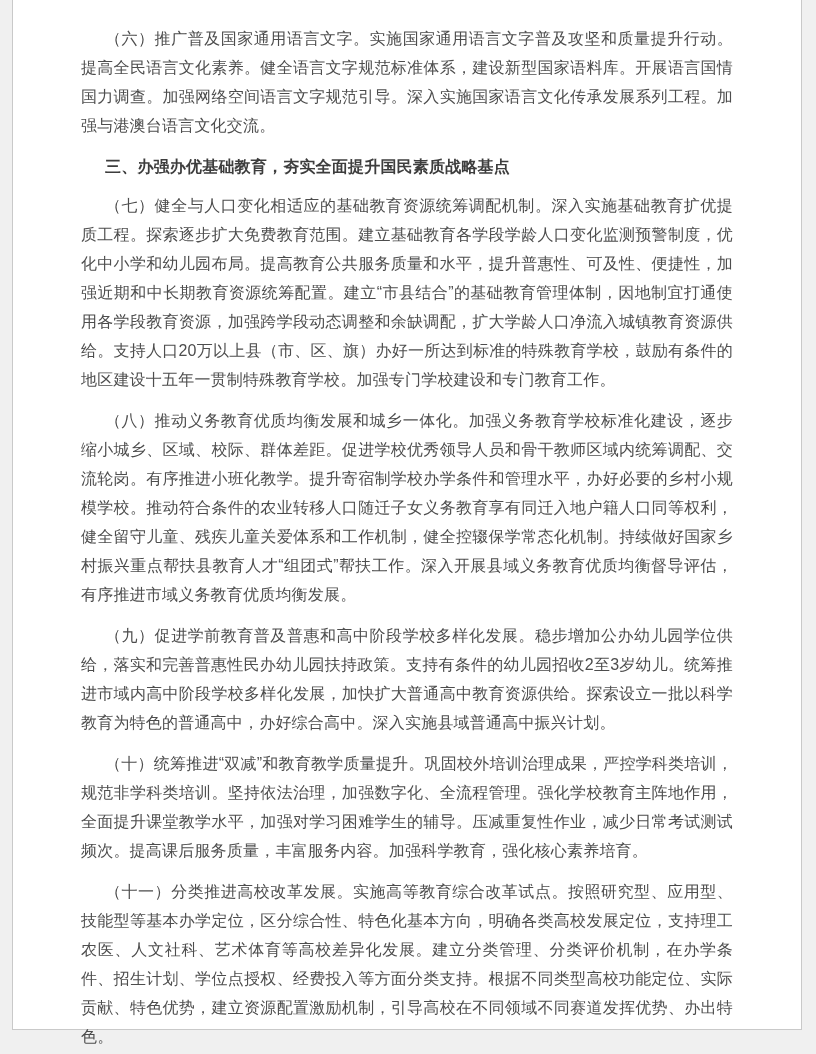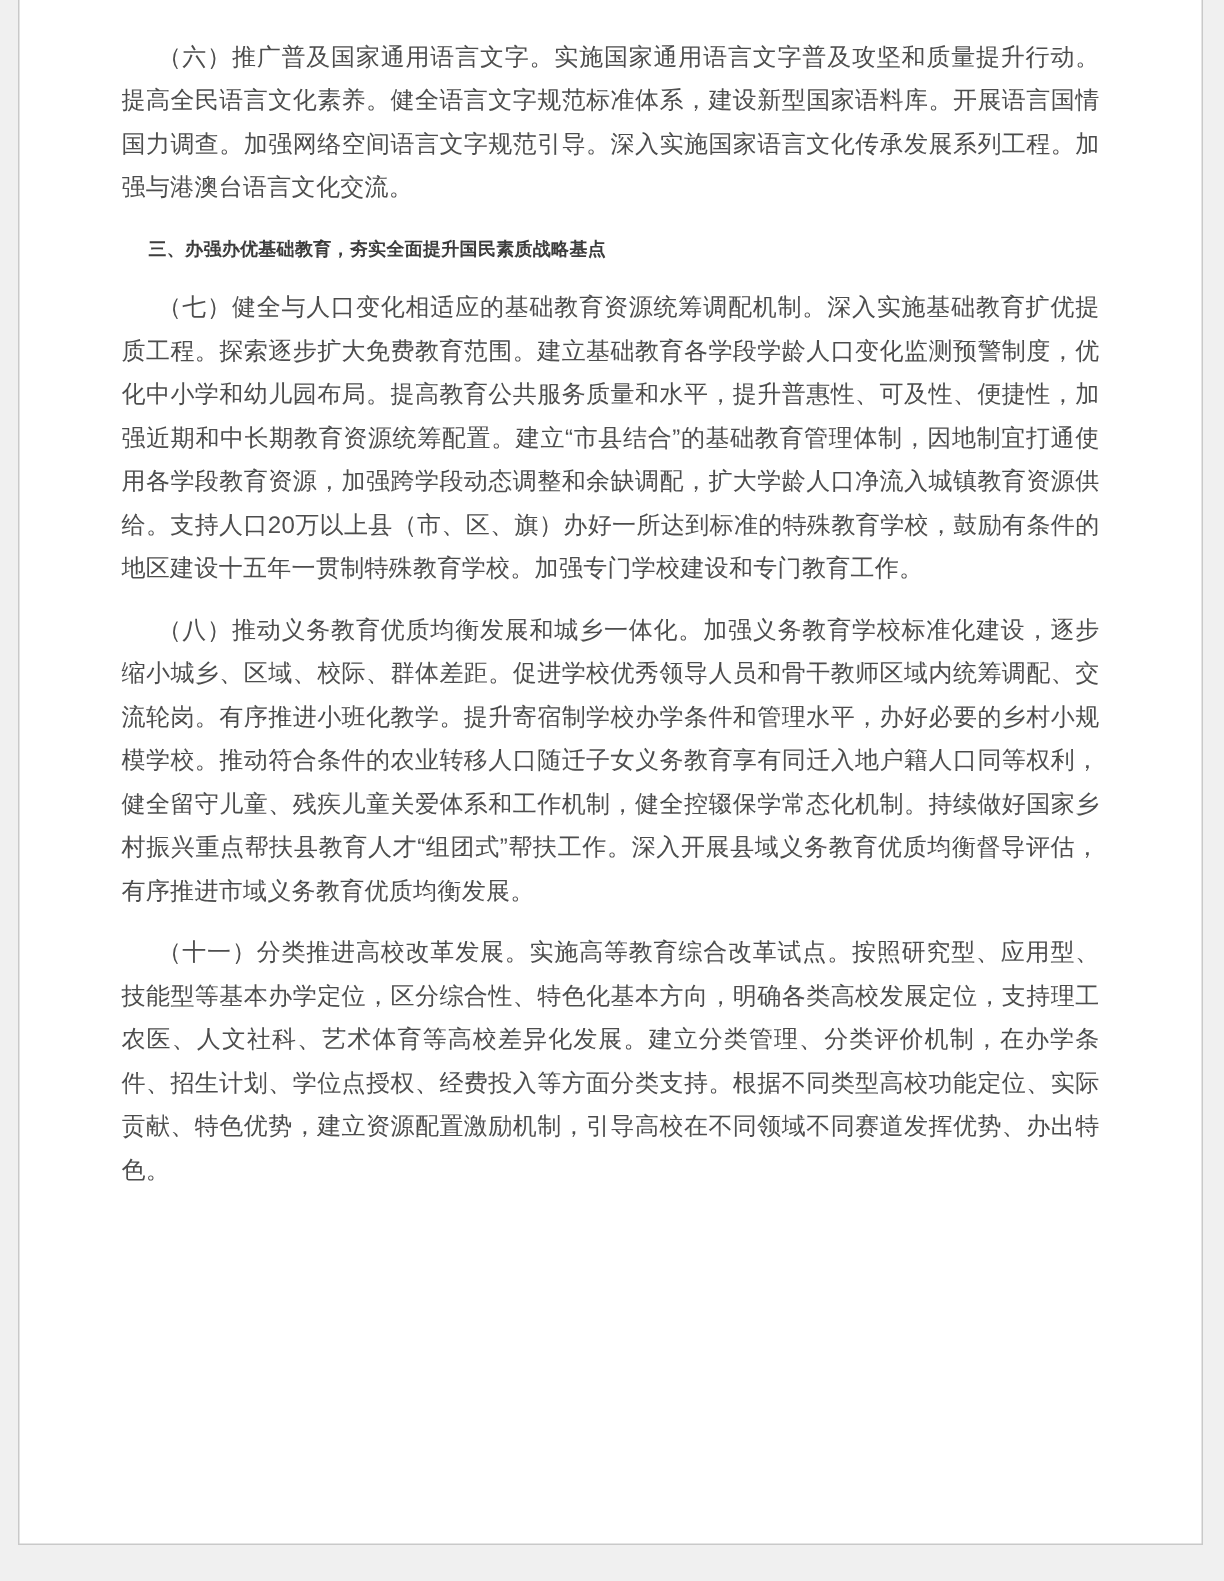"三、办强办优基础教育，夯实全面提升国民素质战略基点" .paper h3 { font-size: 12px -> 16px }
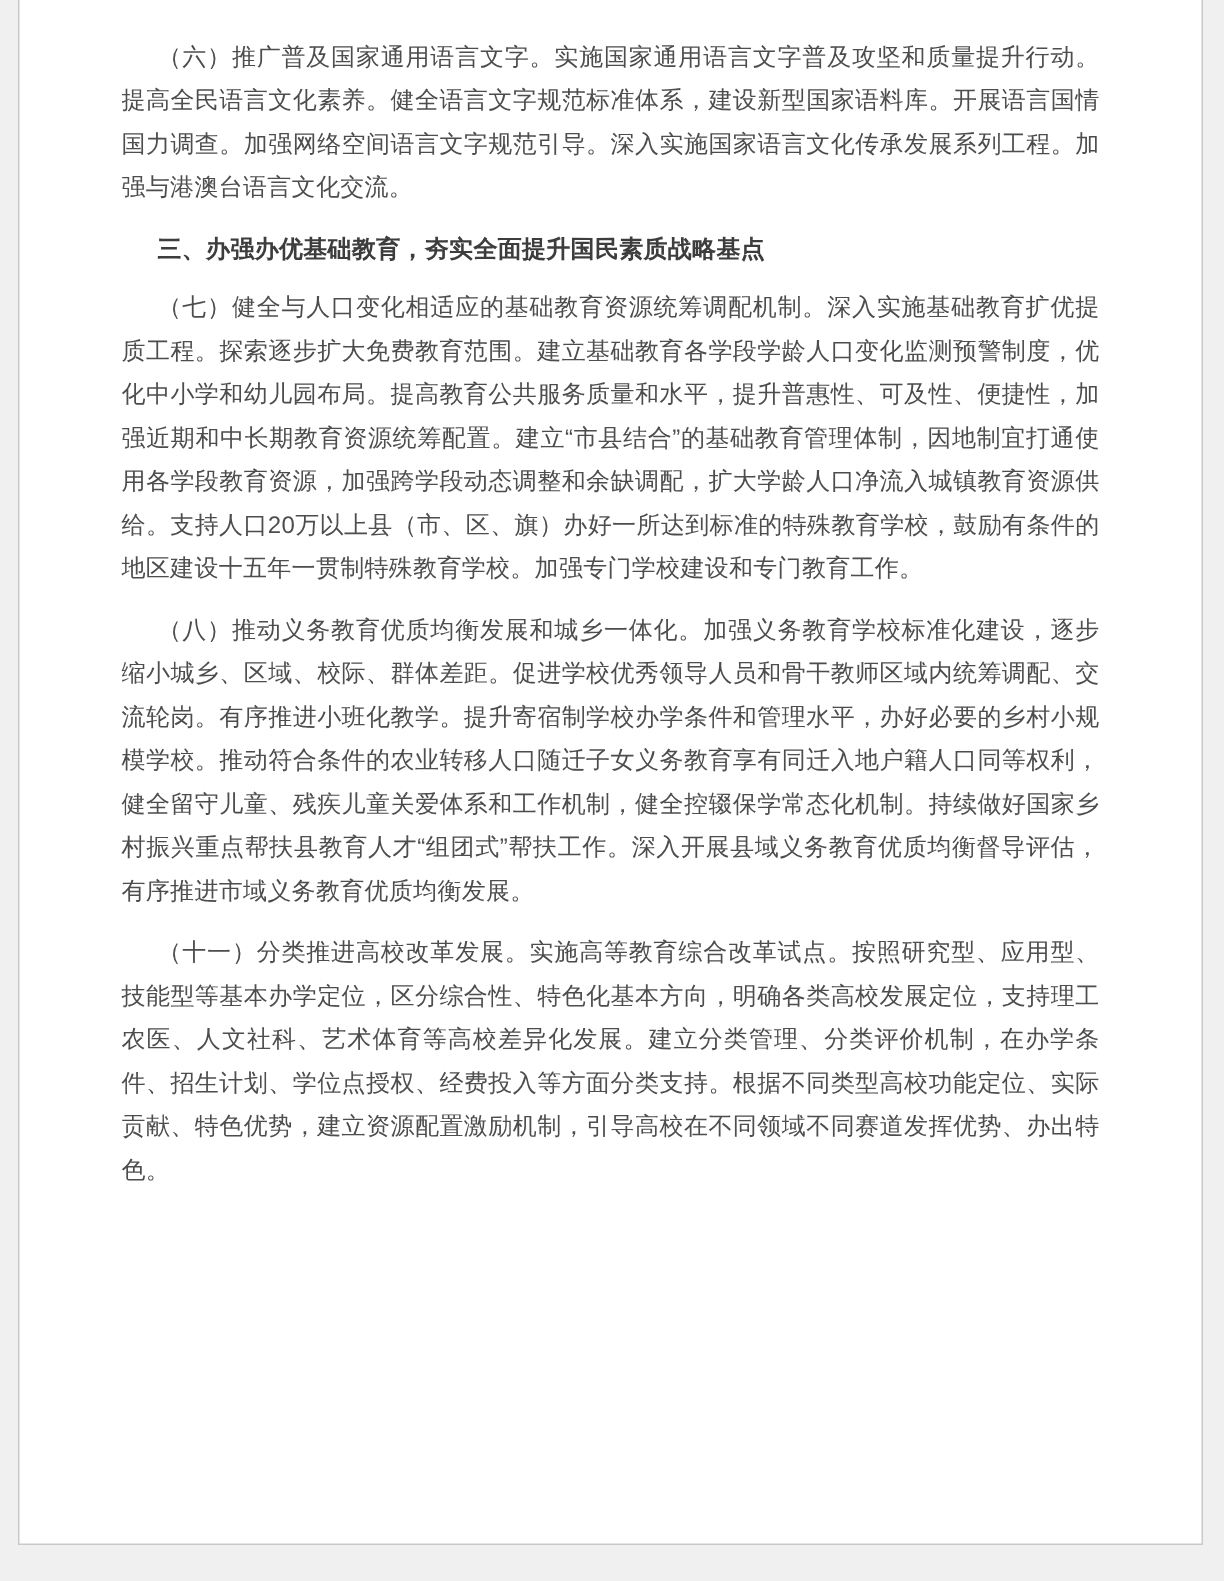"（九）促进学前教育普及普惠和高中阶段学校多样化发展。稳步增加公办幼儿园学位供给，" p { html: none -> <p>（九）促进学前教育普及普惠和高中阶段学校多样化发展。稳步增加公办幼儿园学位供给，落实和完善普惠性民办幼儿园扶持政策。支持有条件的幼儿园招收2至3岁幼儿。统筹推进市域内高中阶段学校多样化发展，加快扩大普通高中教育资源供给。探索设立一批以科学教育为特色的普通高中，办好综合高中。深入实施县域普通高中振兴计划。</p> }
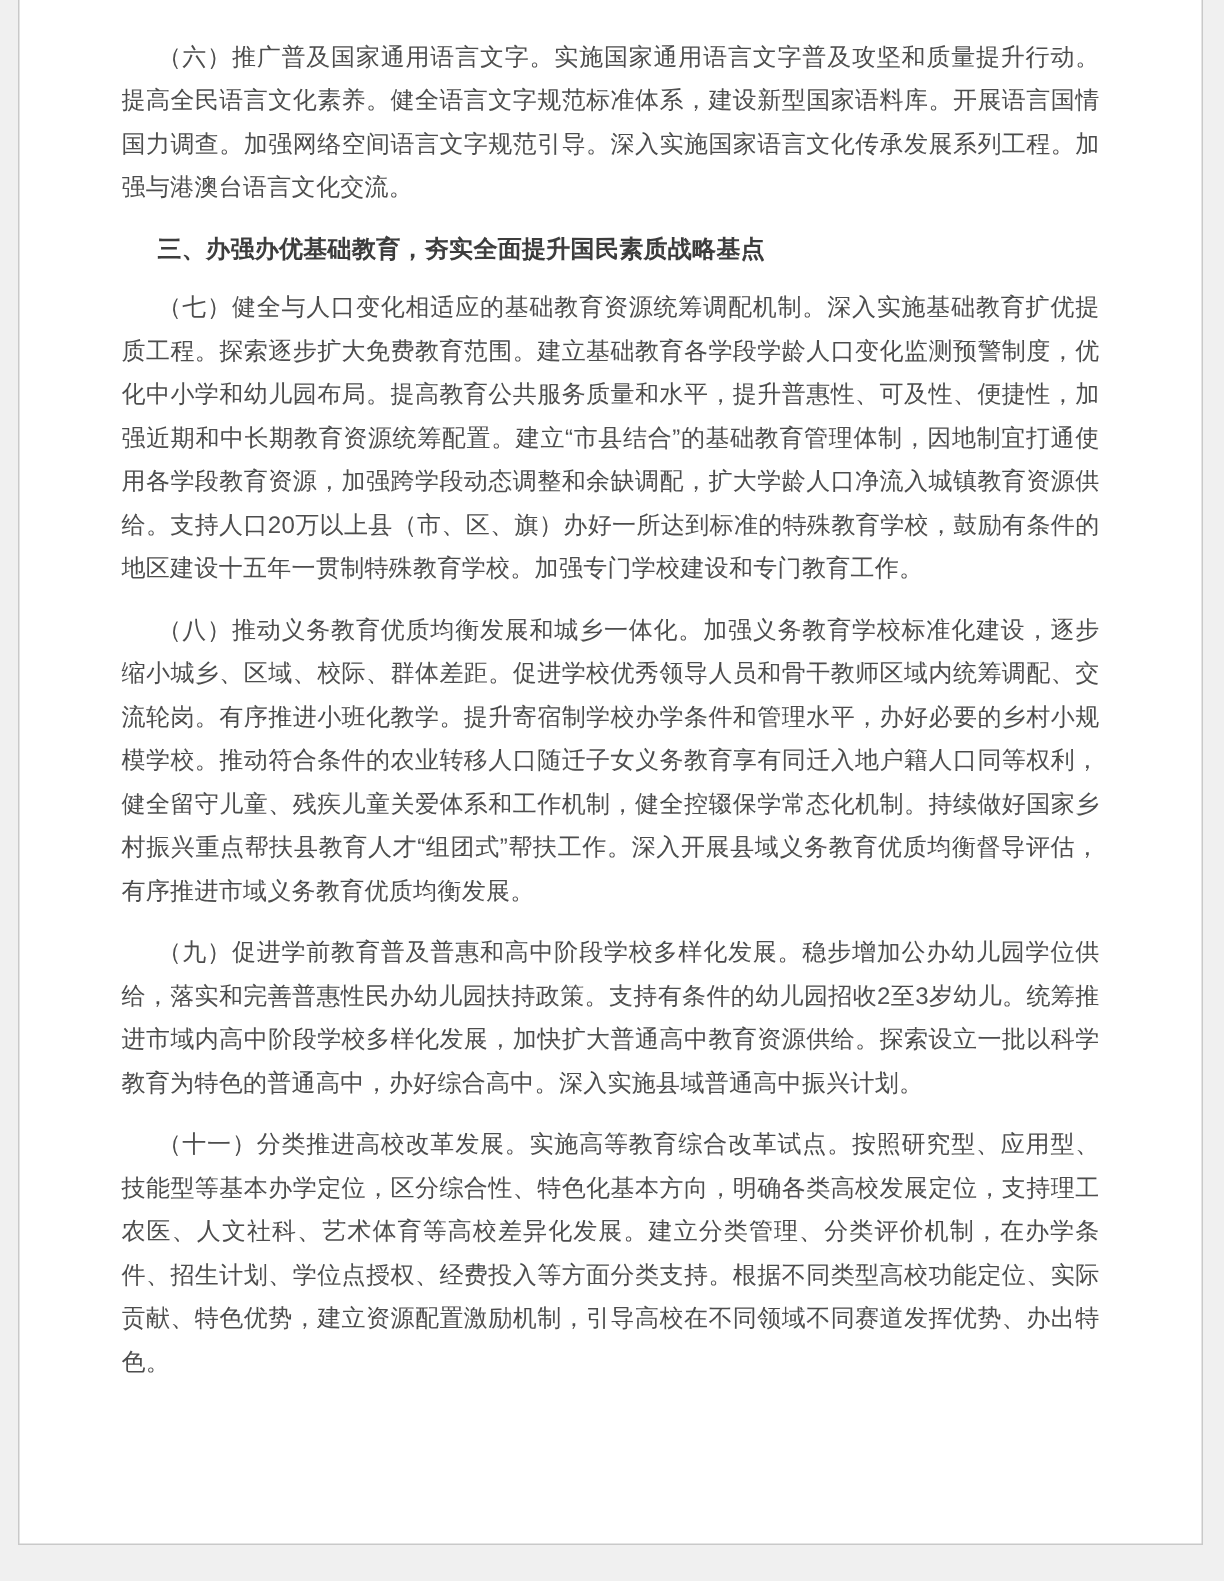"（十）统筹推进“双减”和教育教学质量提升。巩固校外培训治理成果，严控学科类培训，" p { html: none -> <p>（十）统筹推进“双减”和教育教学质量提升。巩固校外培训治理成果，严控学科类培训，规范非学科类培训。坚持依法治理，加强数字化、全流程管理。强化学校教育主阵地作用，全面提升课堂教学水平，加强对学习困难学生的辅导。压减重复性作业，减少日常考试测试频次。提高课后服务质量，丰富服务内容。加强科学教育，强化核心素养培育。</p> }
